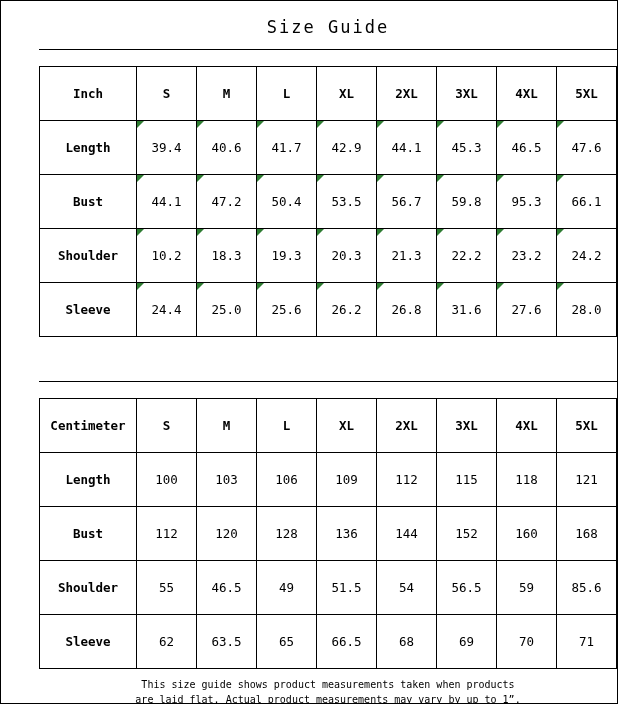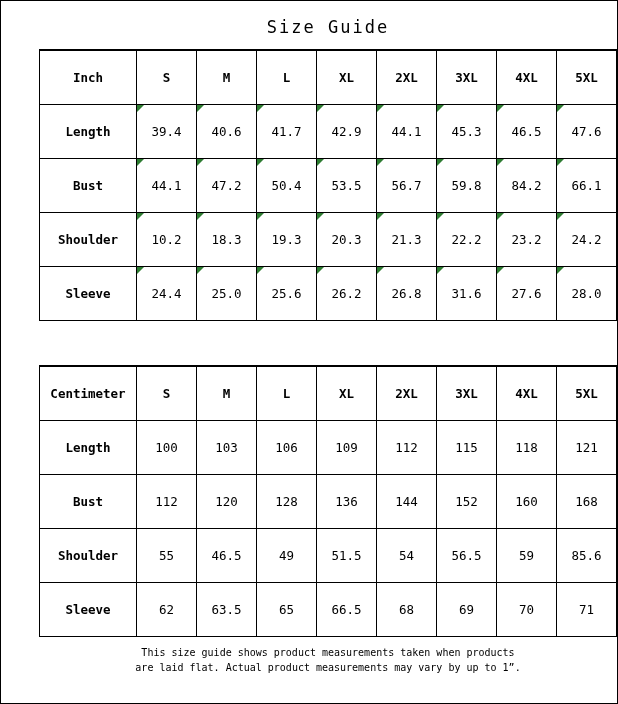"Inch" table { margin-top: none -> 16px }
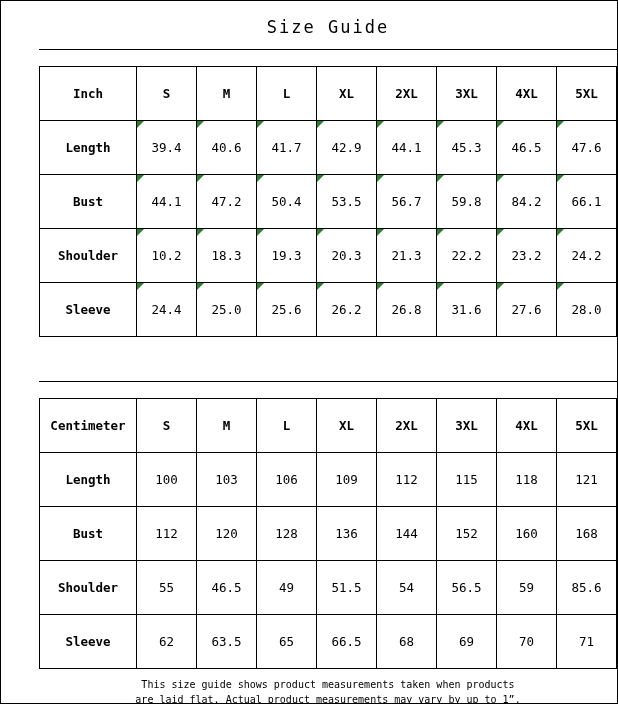"84.2" td.value { text: 84.2 -> 95.3 }
